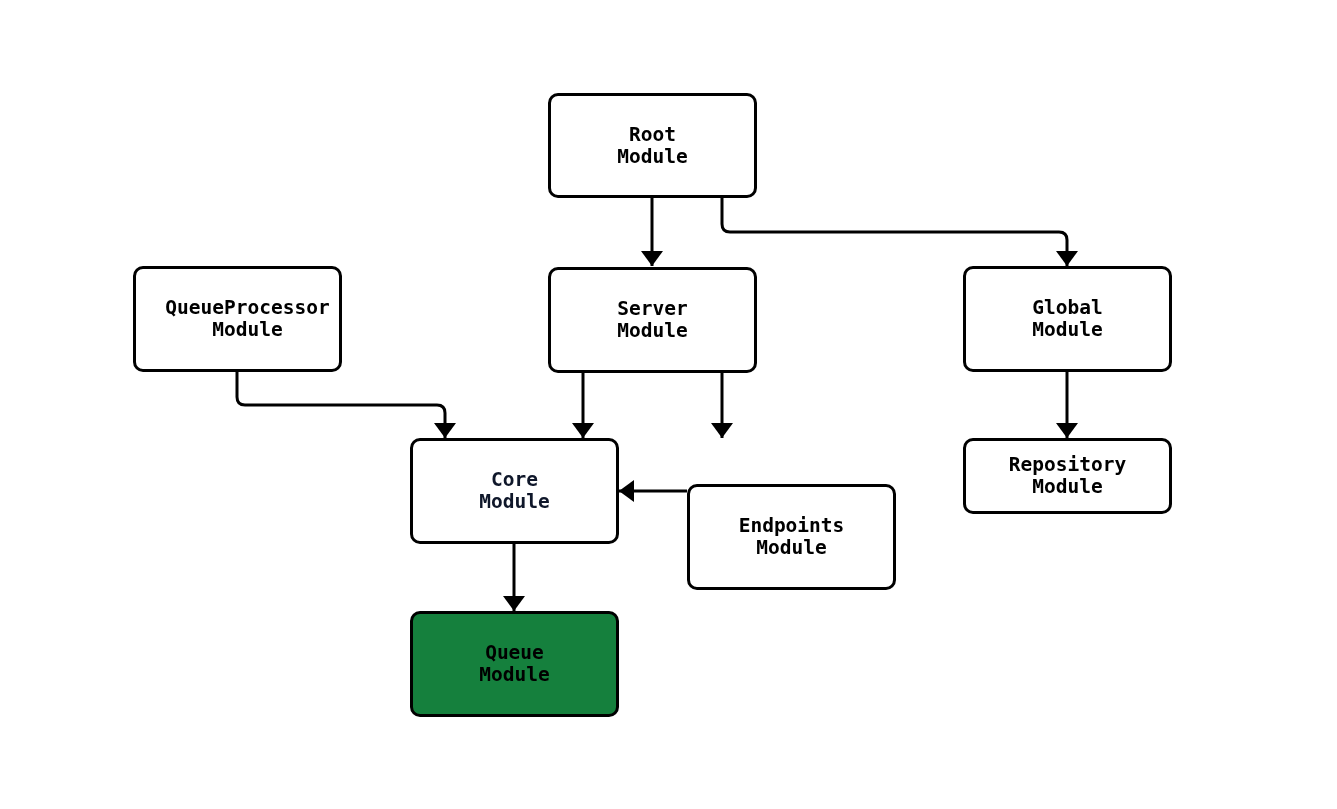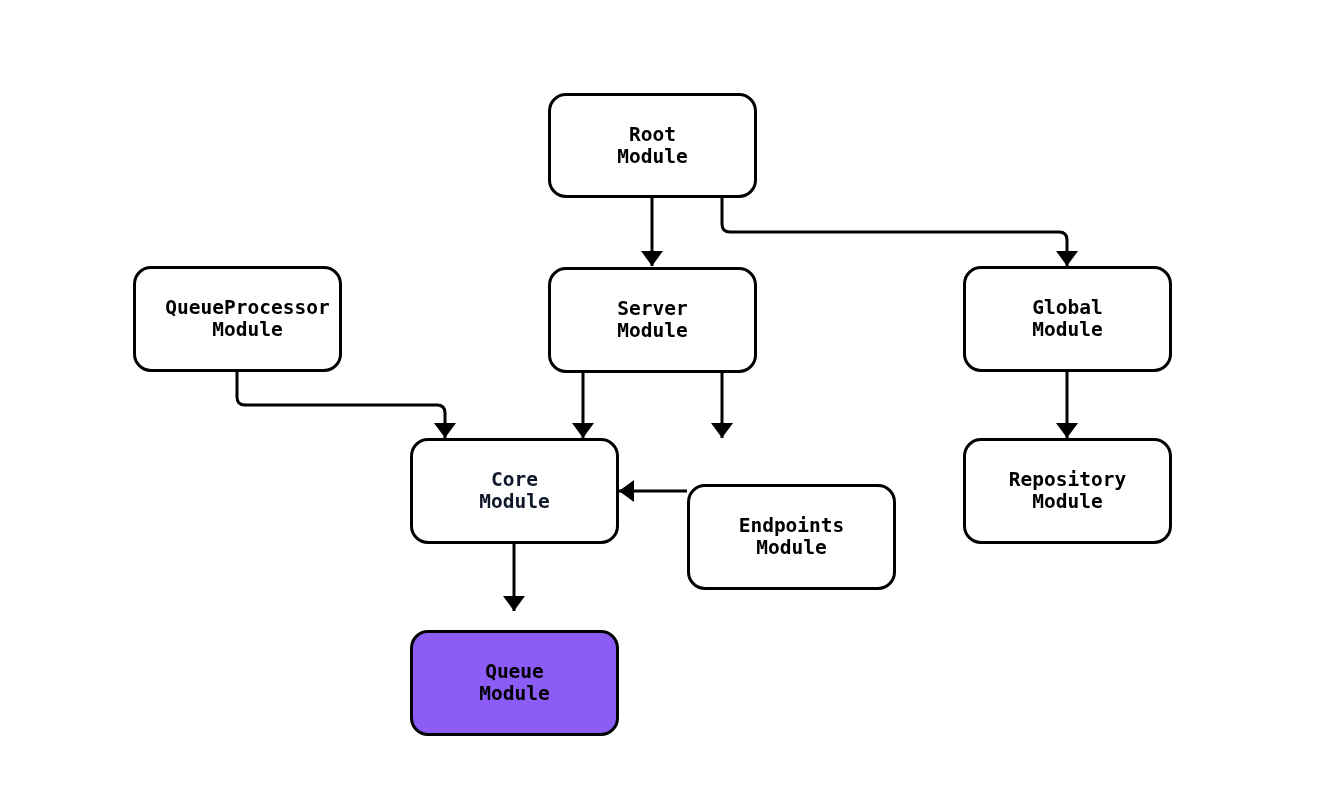"Root" .node { border-radius: 18px -> 10px }
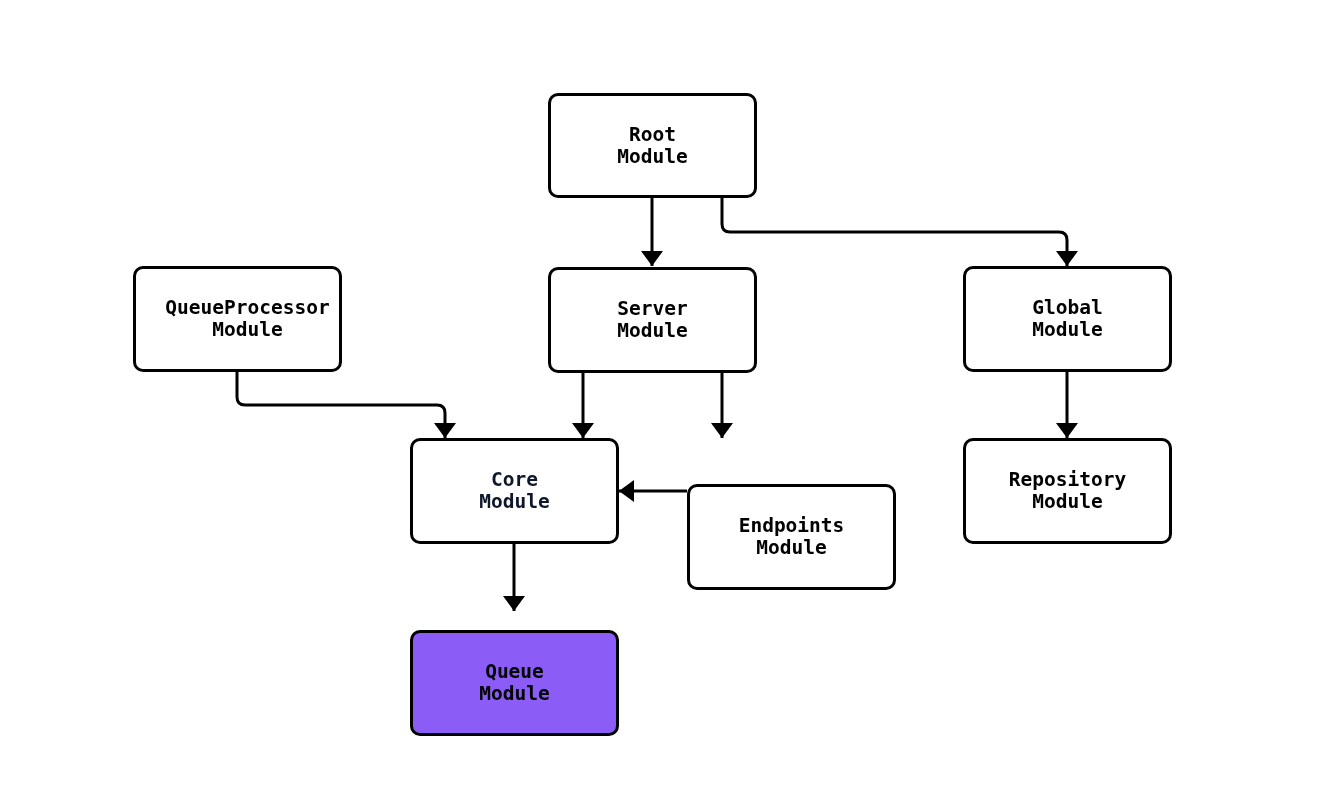"Repository" .n-repository { height: 106px -> 76px }
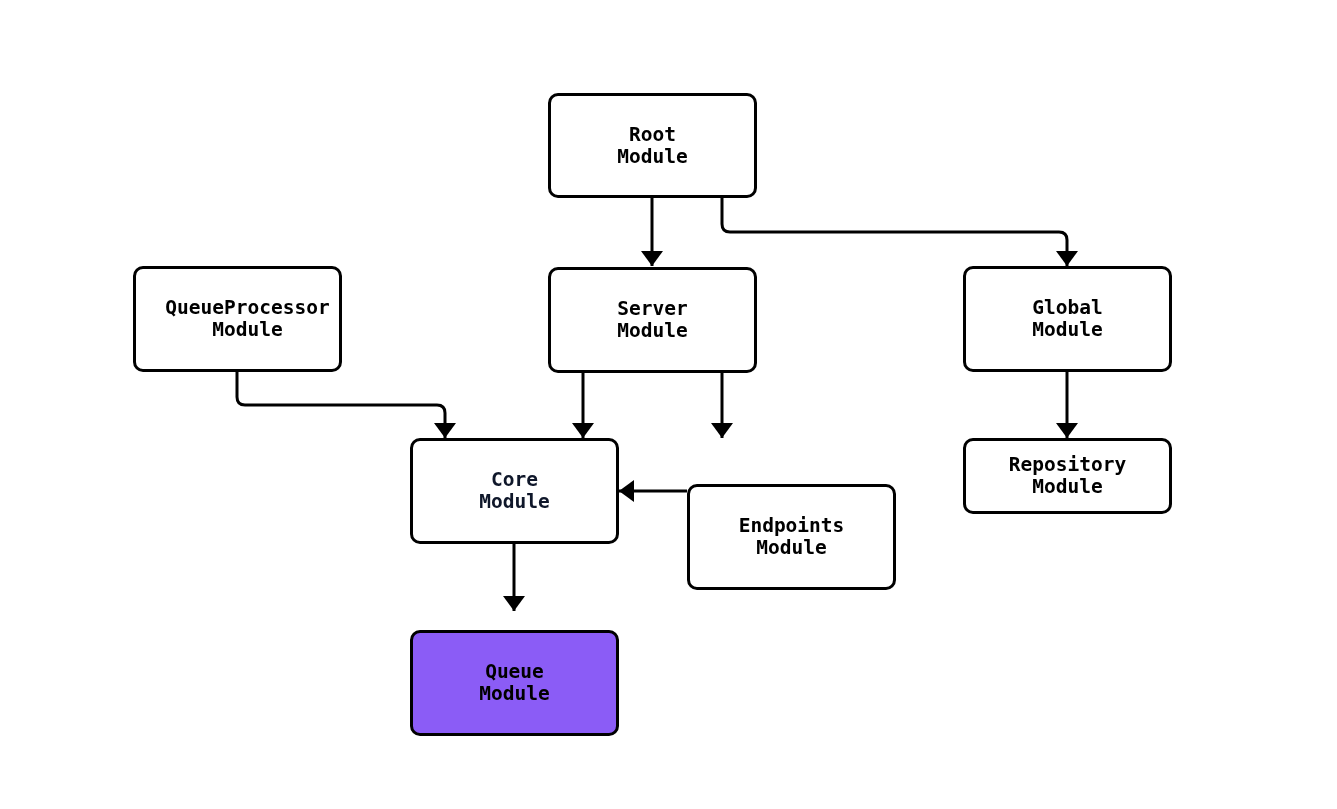"Queue" div.node { background: #8b5cf6 -> #15803d; margin-top: 19px -> none }
